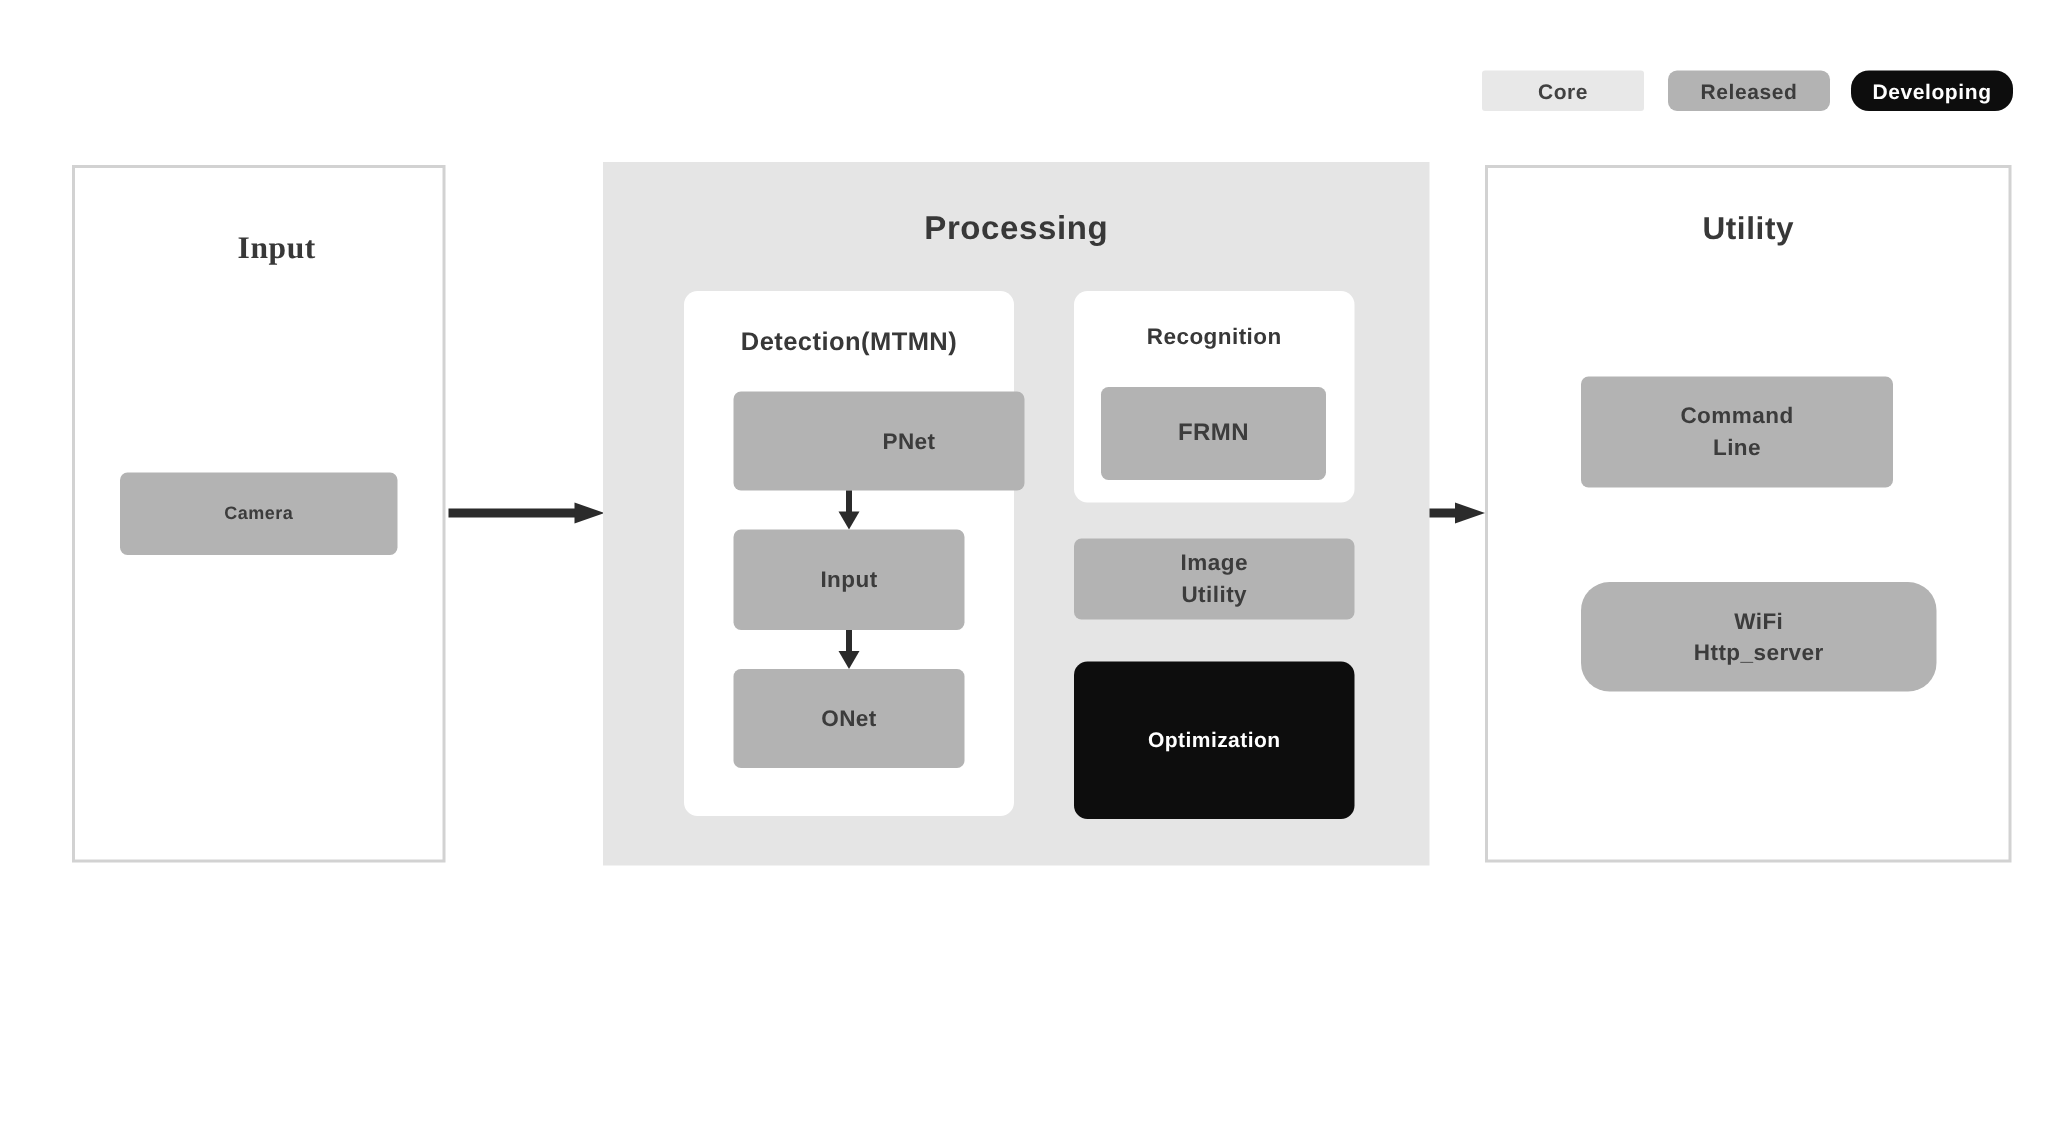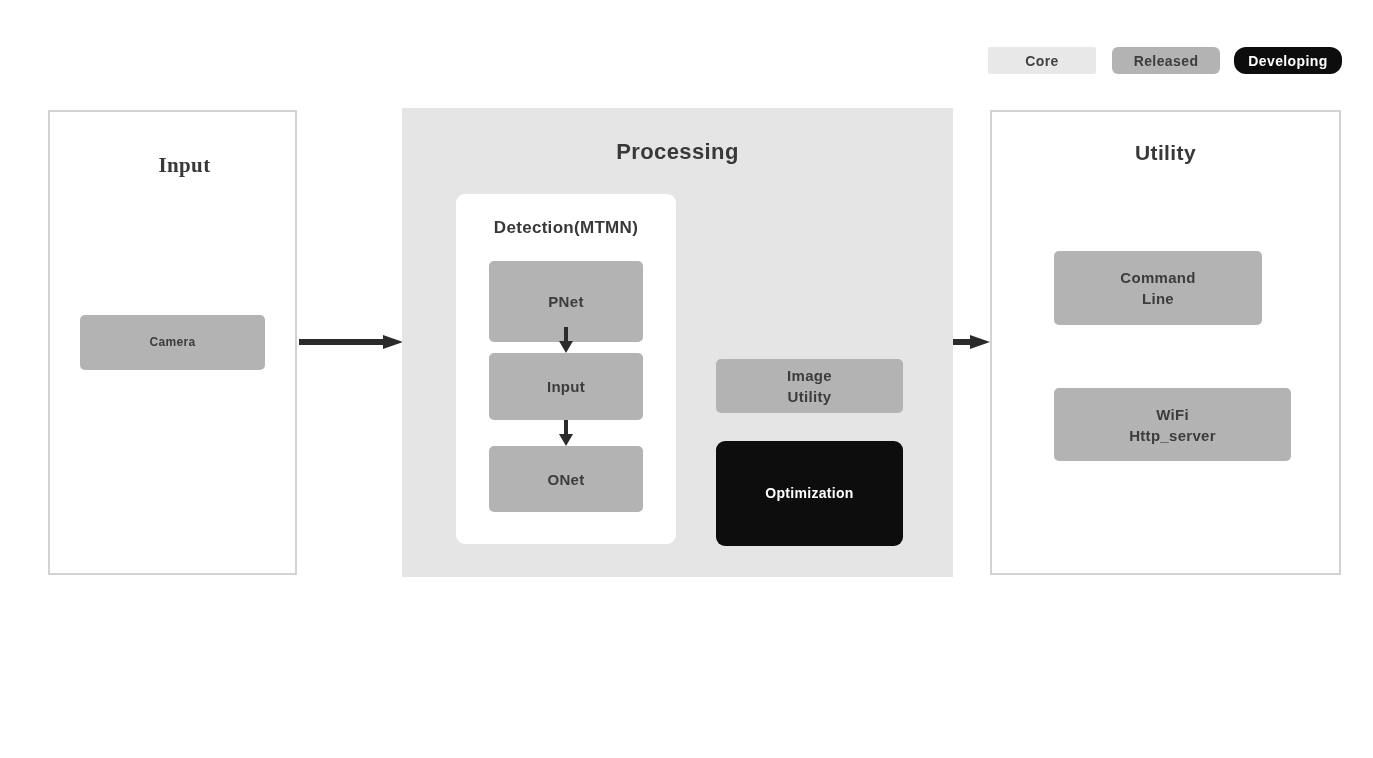"Recognition" div.subpanel { html: none -> <div> <h3>Recognition</h3> <div>FRMN</div> </div> }
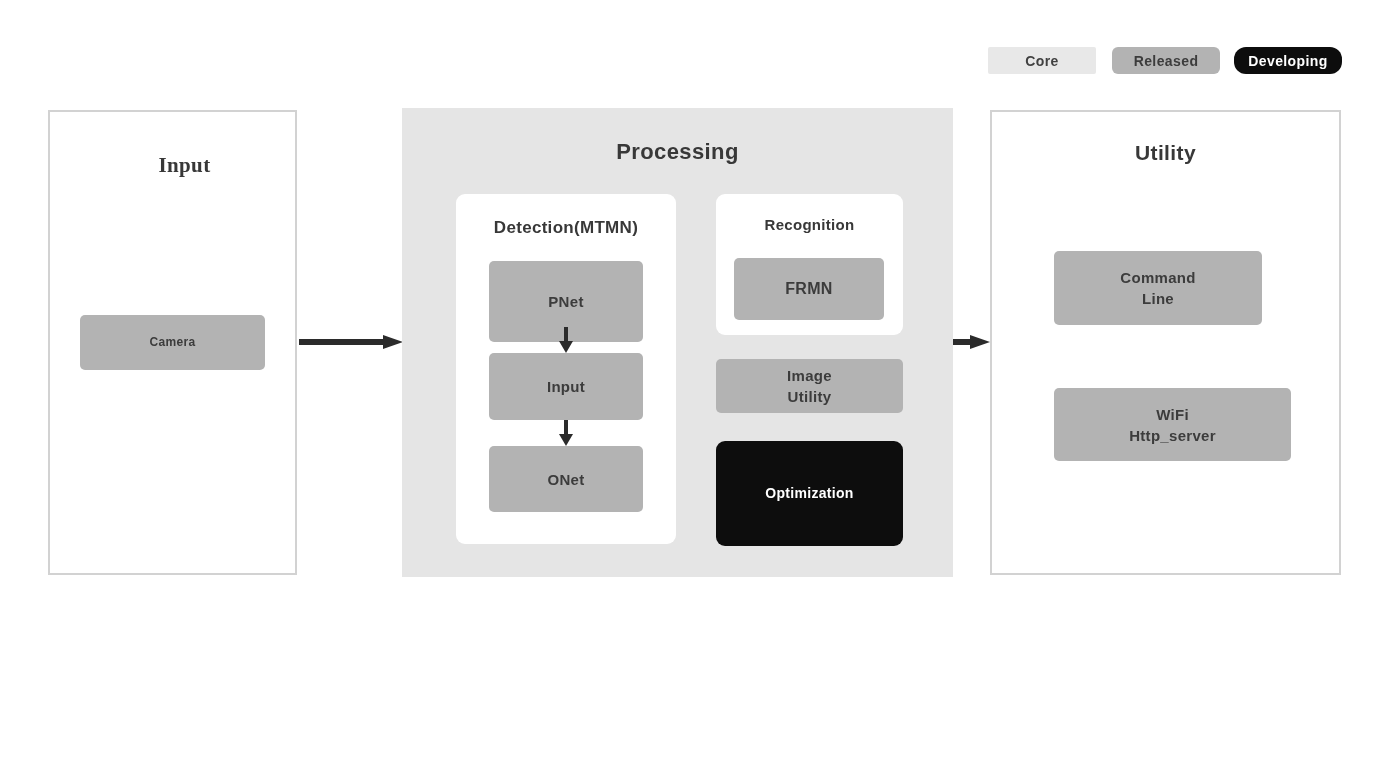"PNet" .node-pnet { height: 81px -> 66px; padding-left: none -> 40px }
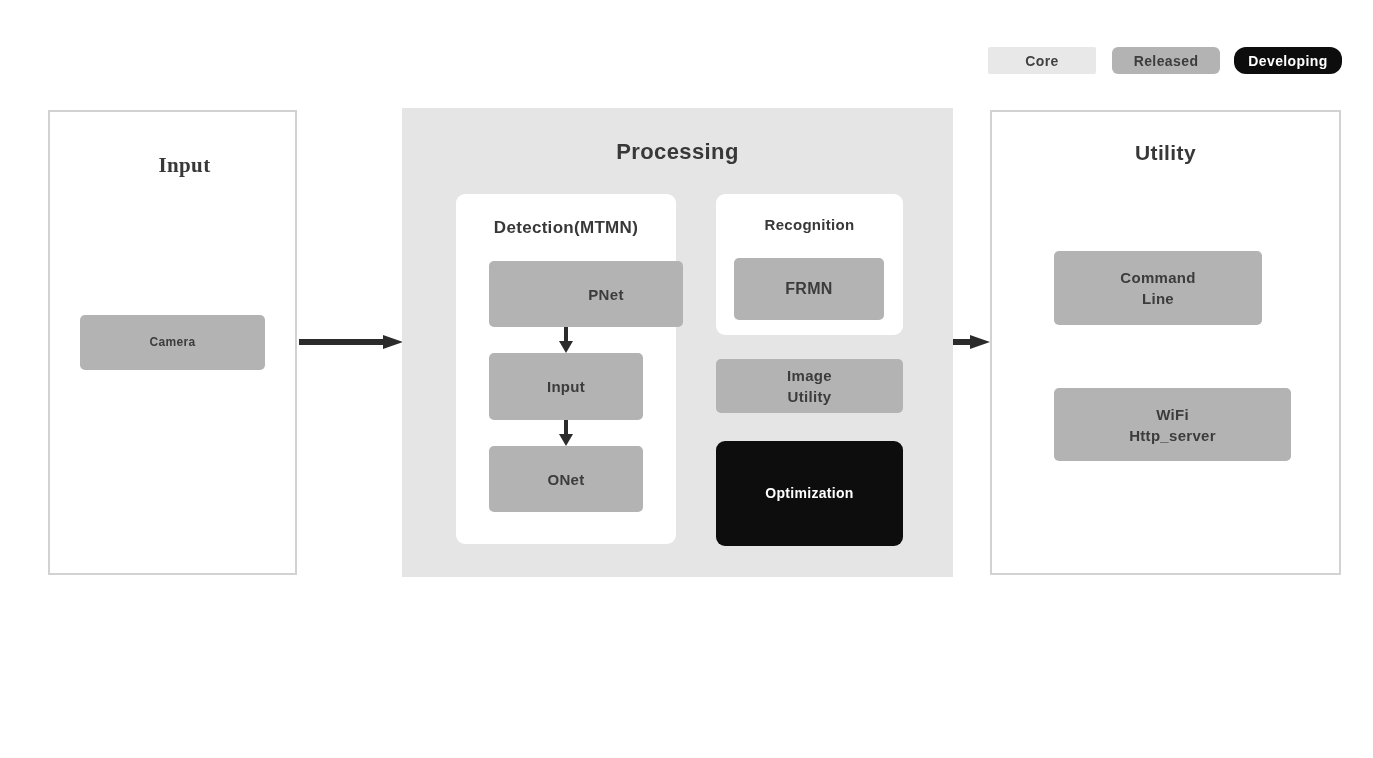"WiFi" .node-wifi { border-radius: none -> 19px }
